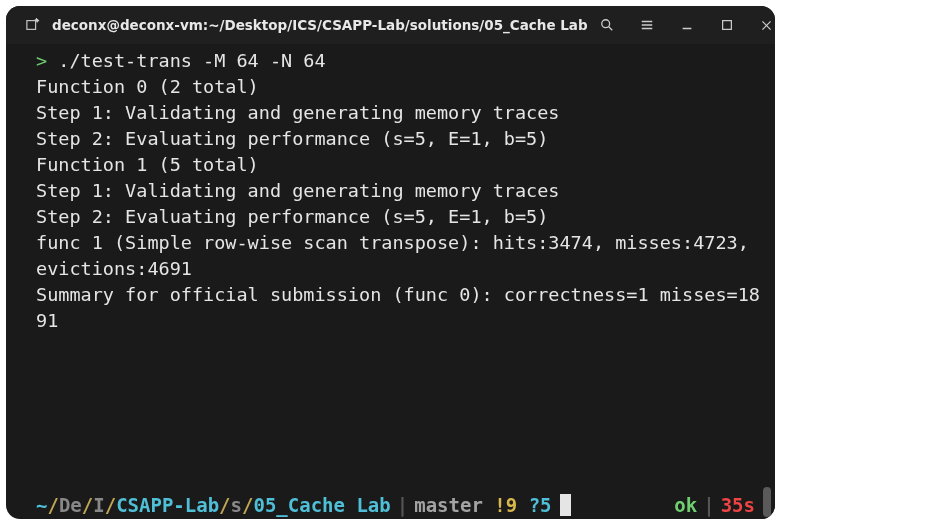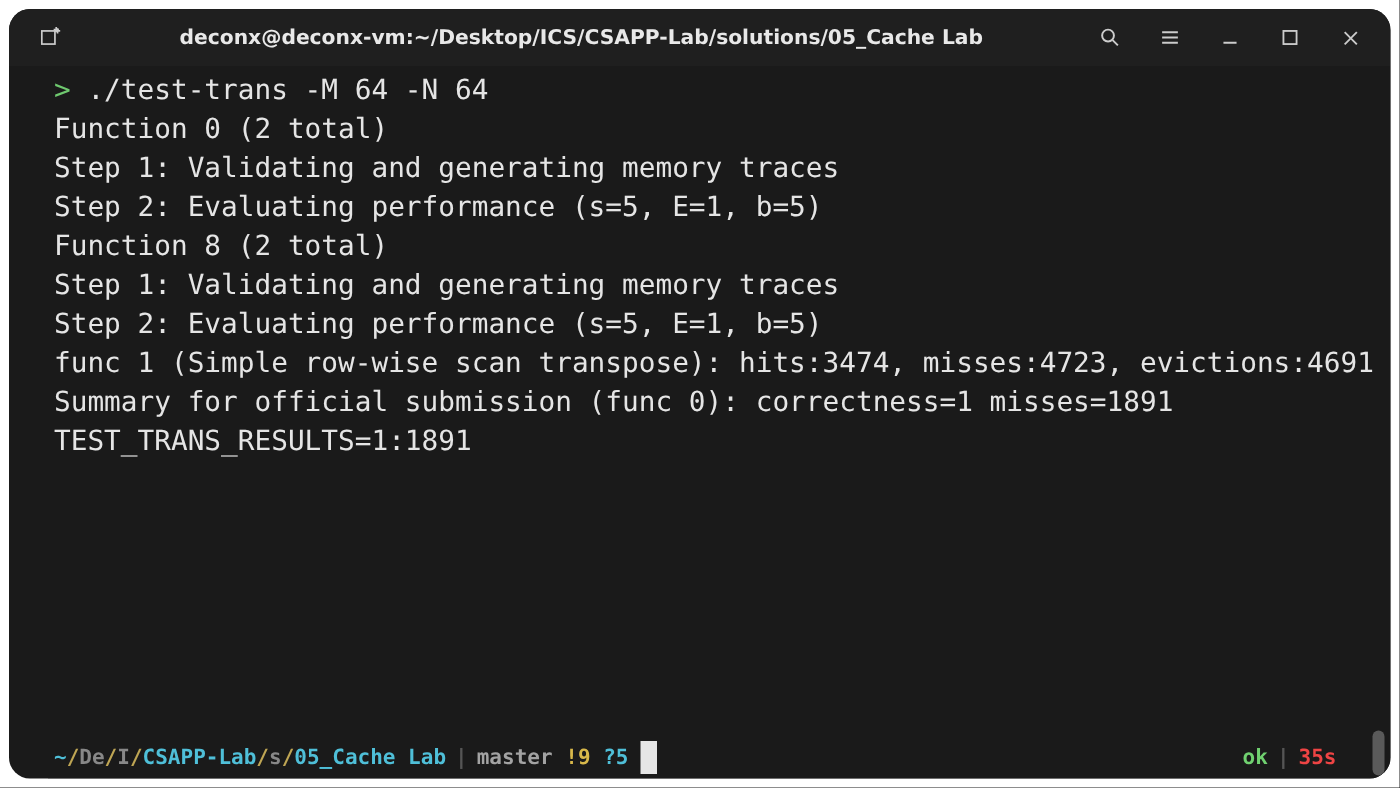"deconx@deconx-vm:~/Desktop/ICS/CSAPP-Lab" .window { width: 921px -> 769px }
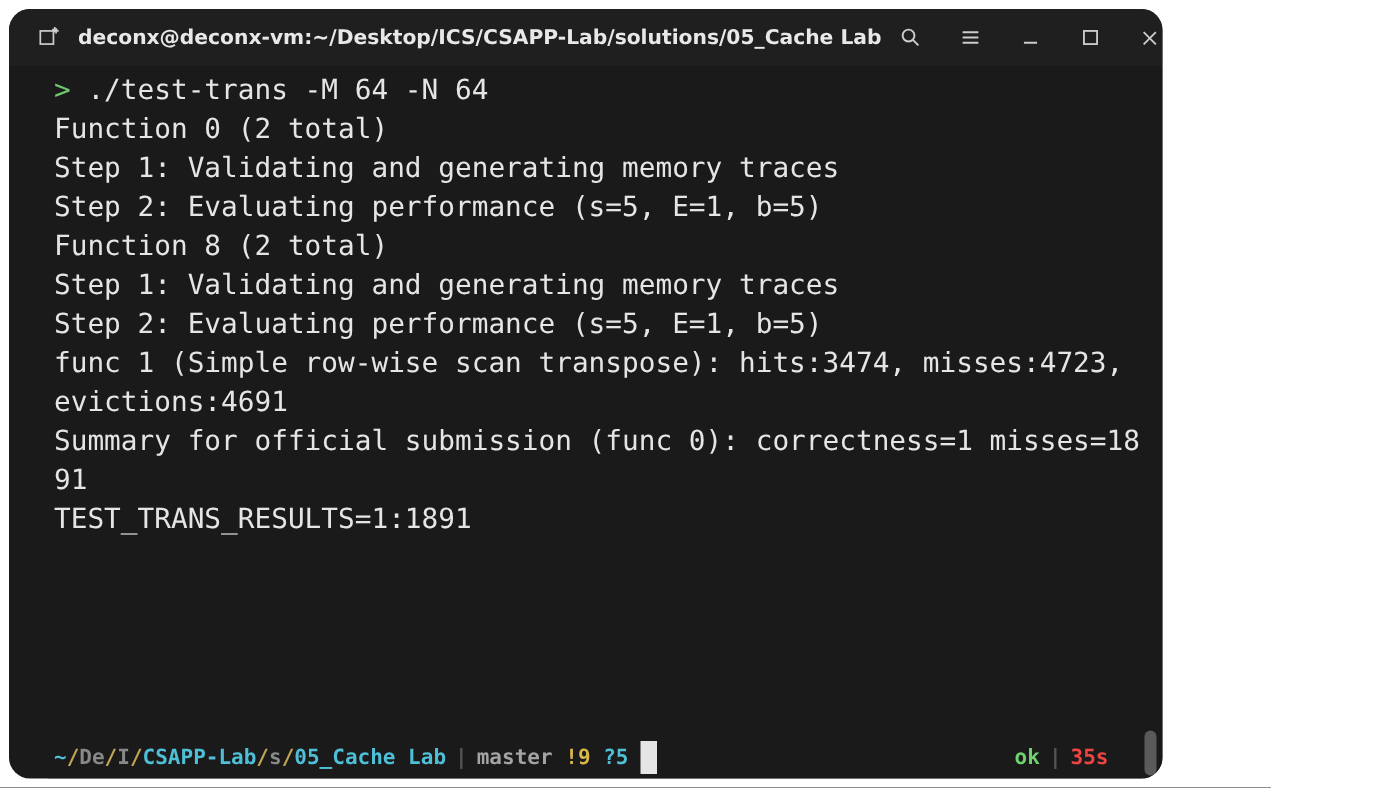"Function 8 (2 total)" div.term-line { text: 8 (2 -> 1 (5 }
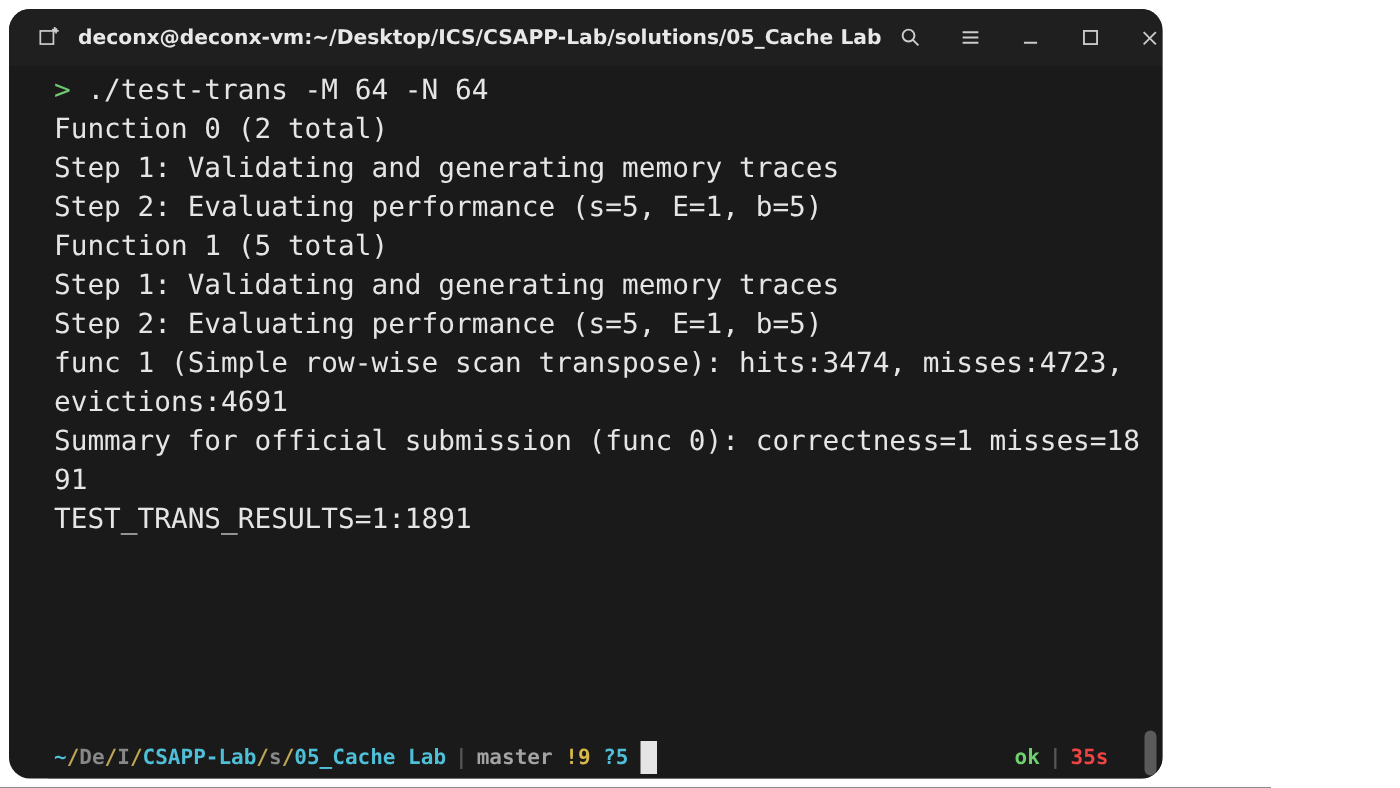"TEST_TRANS_RESULTS=1:1891" div.term-line { html: <div>TEST_TRANS_RESULTS=1:1891</div> -> none }
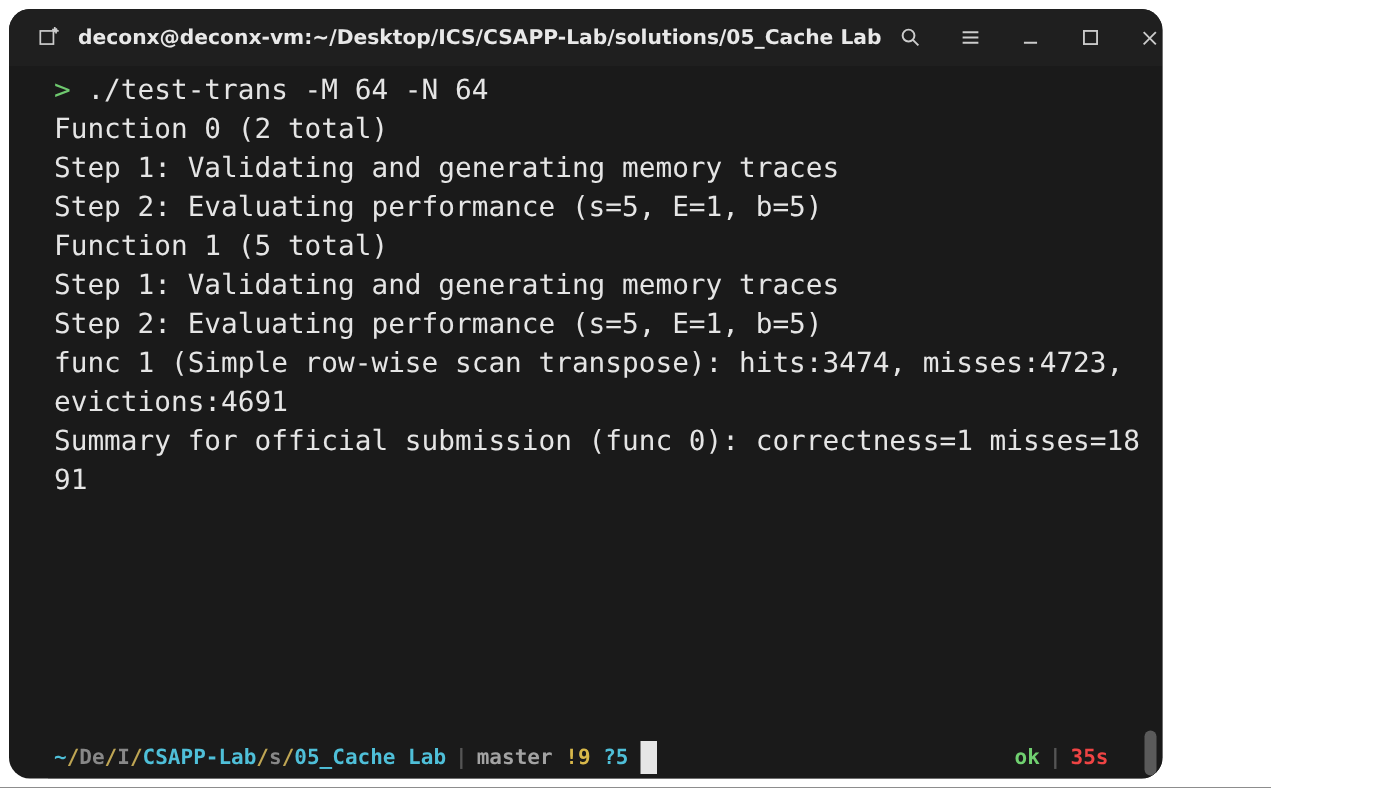"~/De/I/CSAPP-Lab/s/05_Cache Lab" .statusbar { font-size: 14px -> 19px; right: 20px -> 4px }
